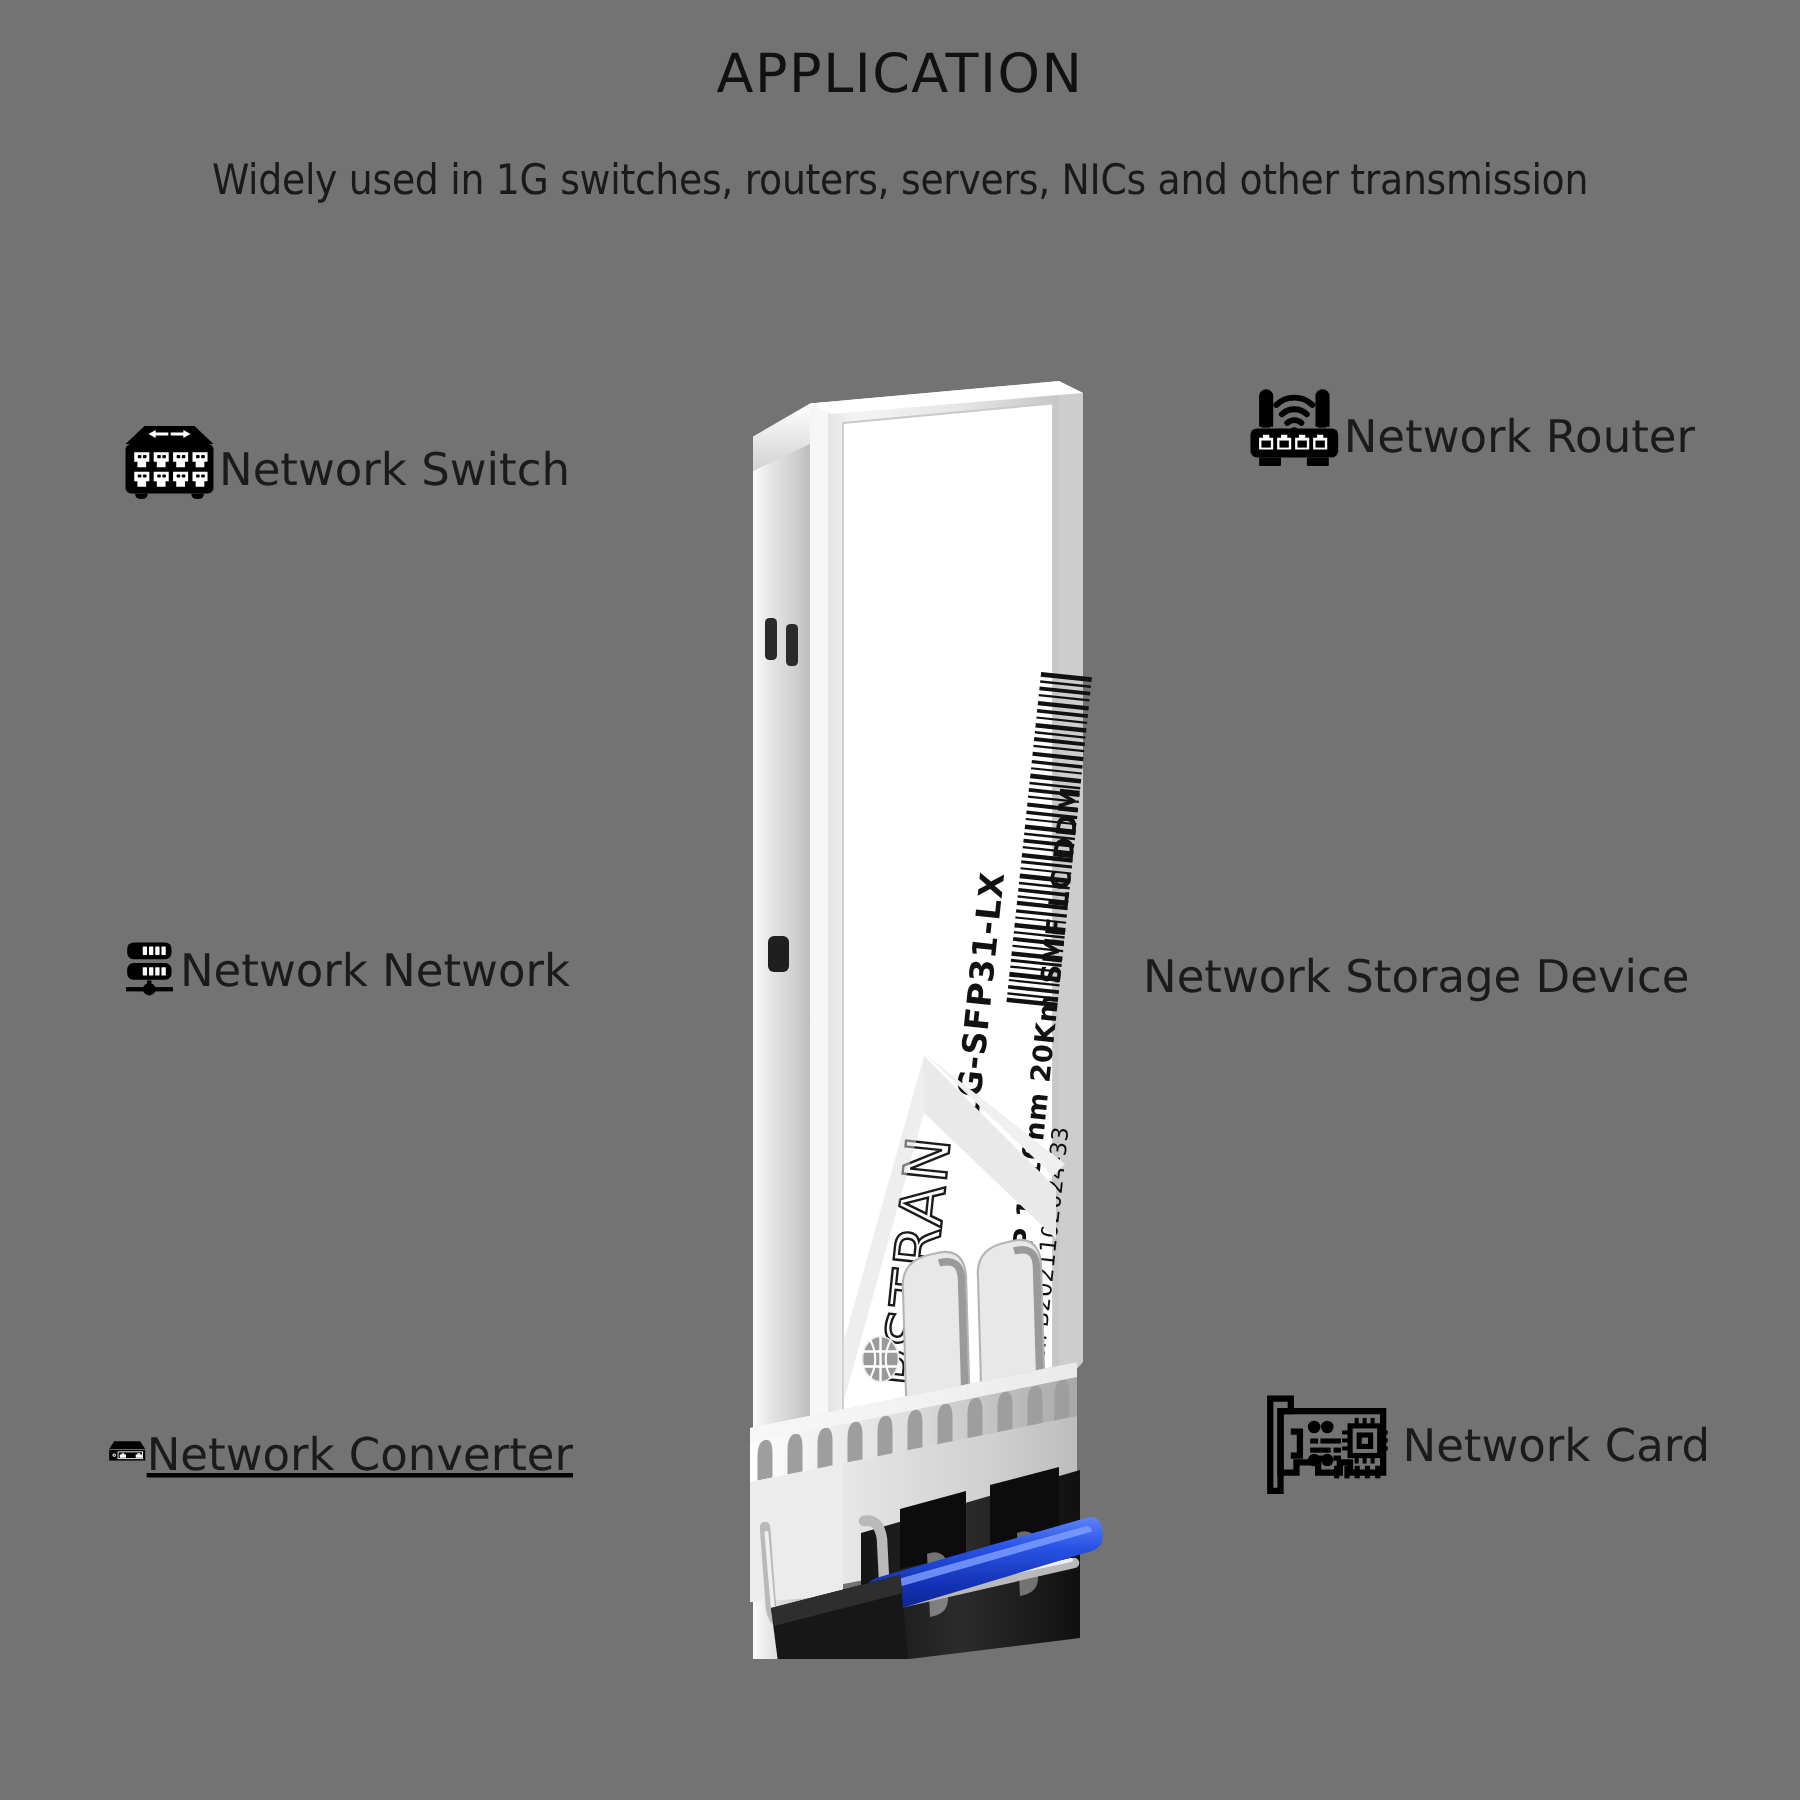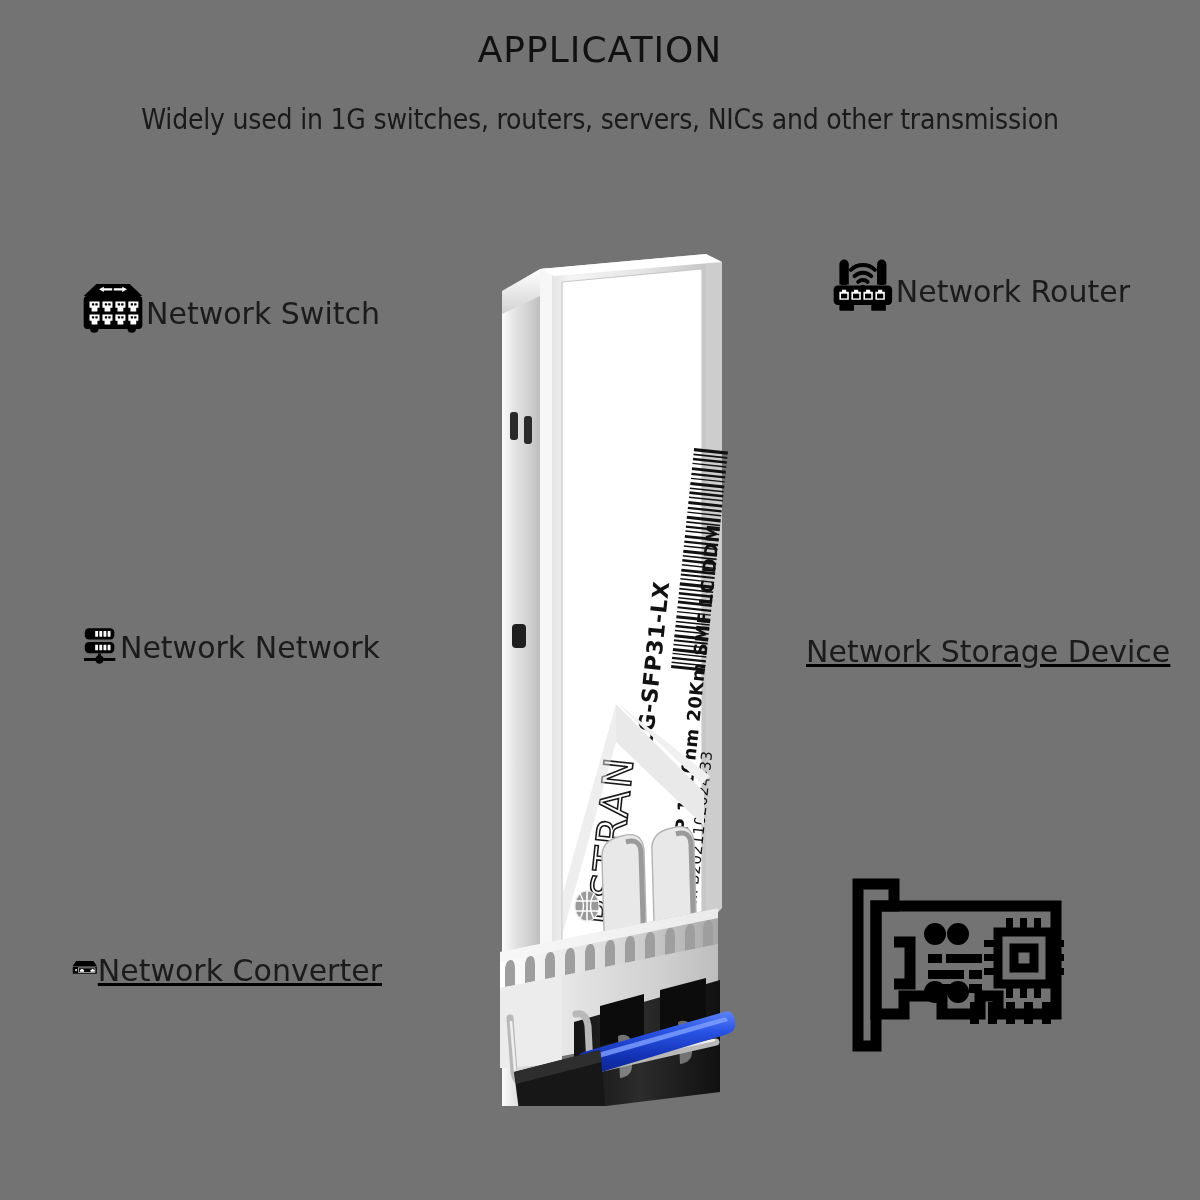"Network Storage Device" #cell-storage { left: 806px -> 762px; text-decoration: underline -> none }
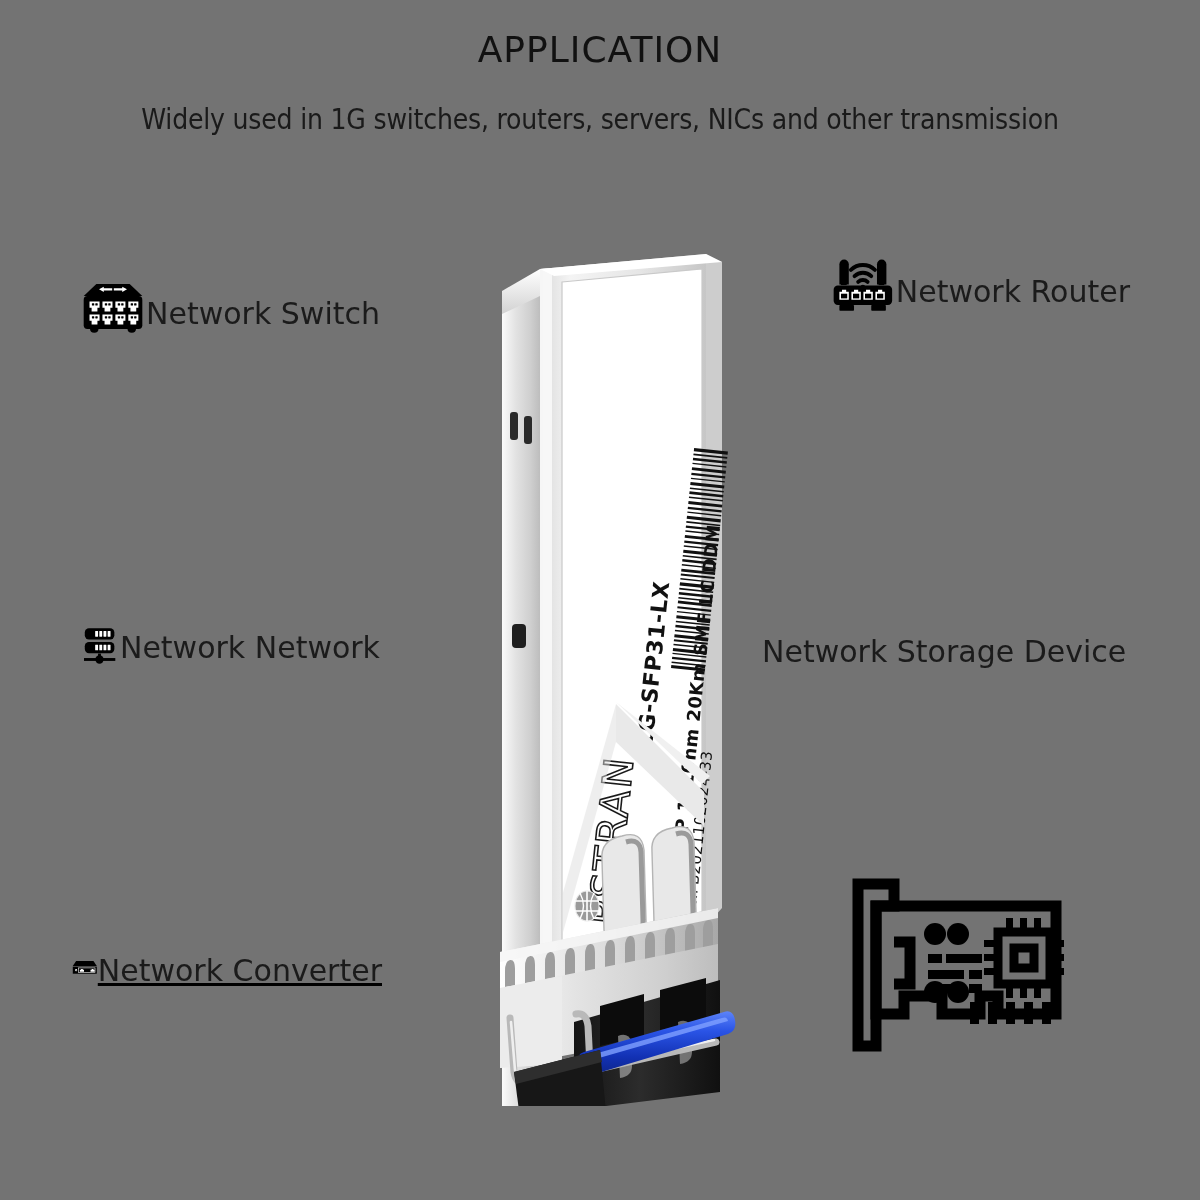"Network Card" div.caption { html: none -> <div>Network Card</div> }
